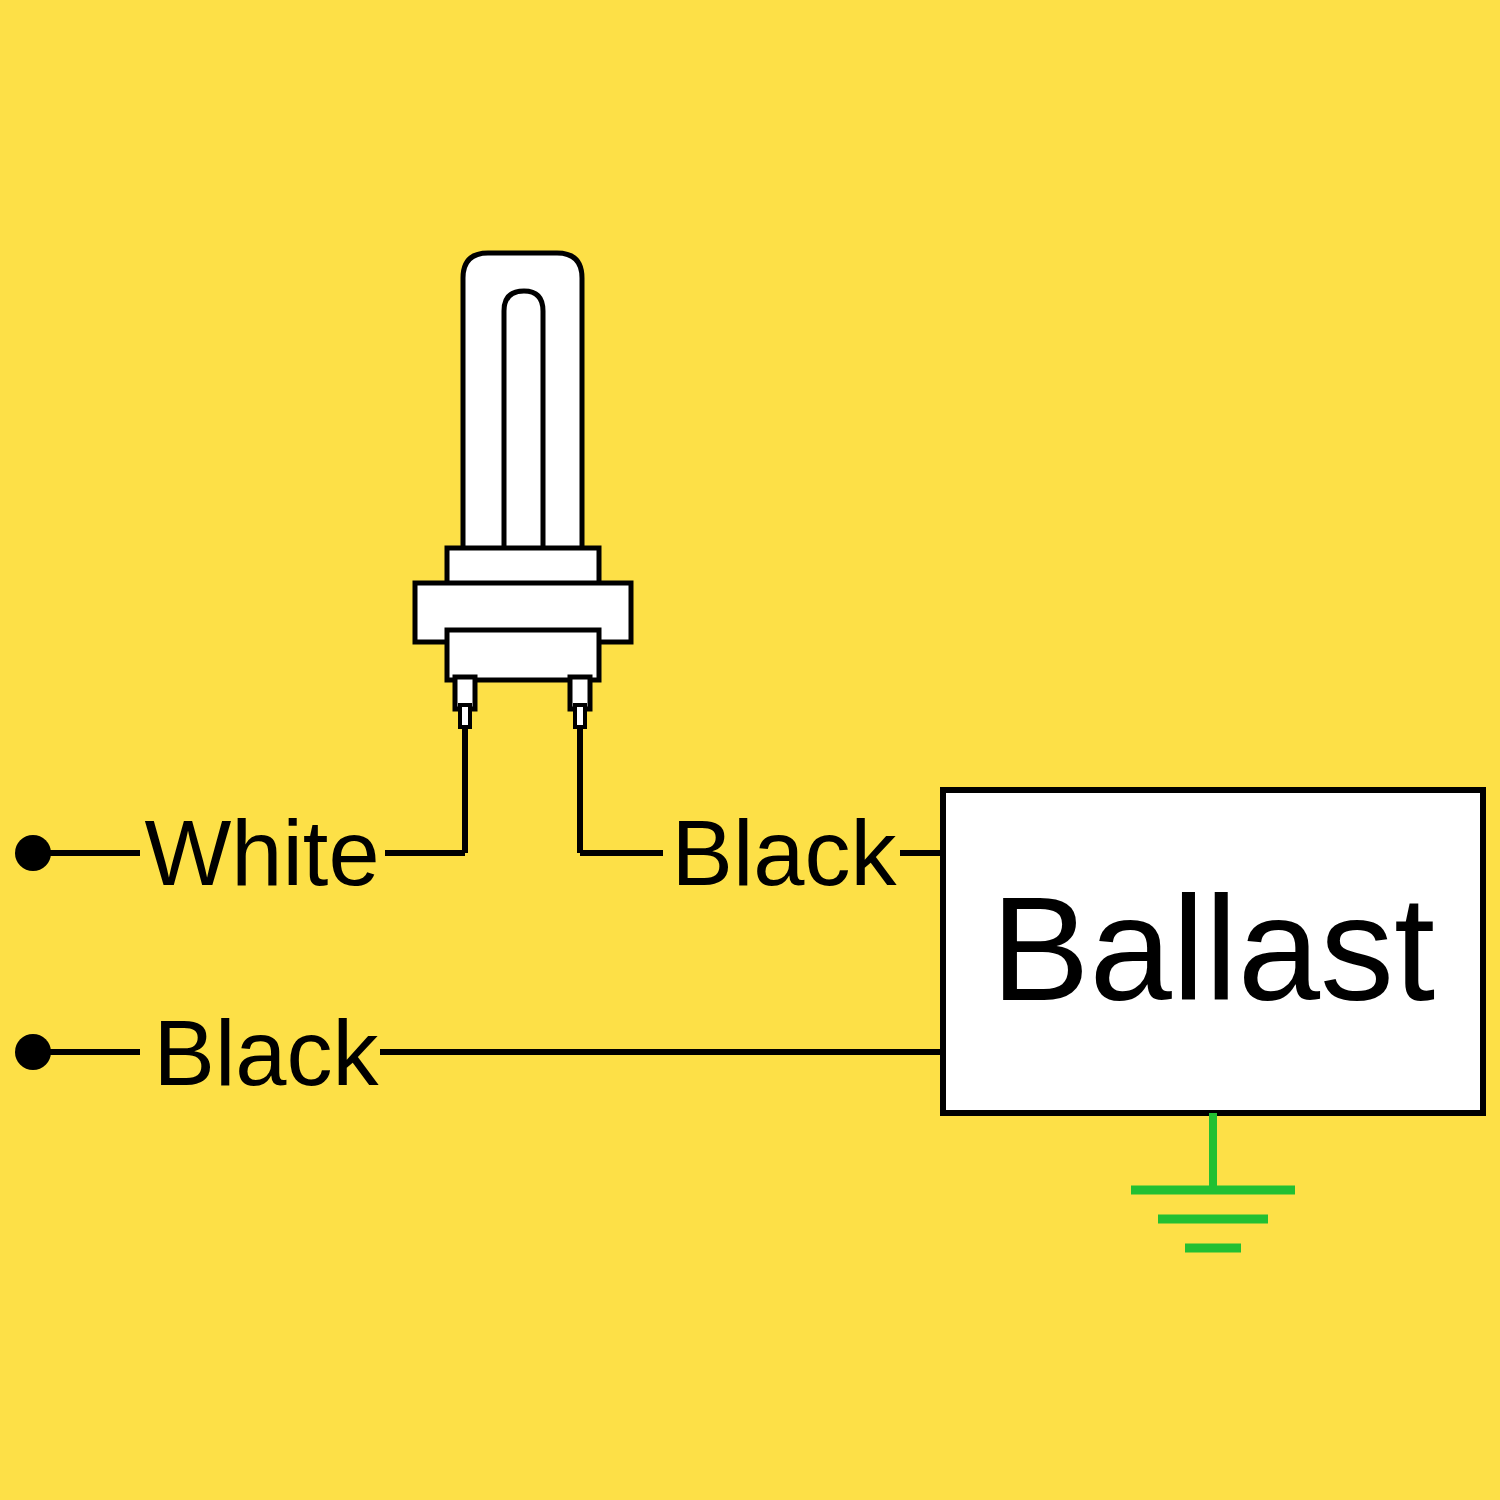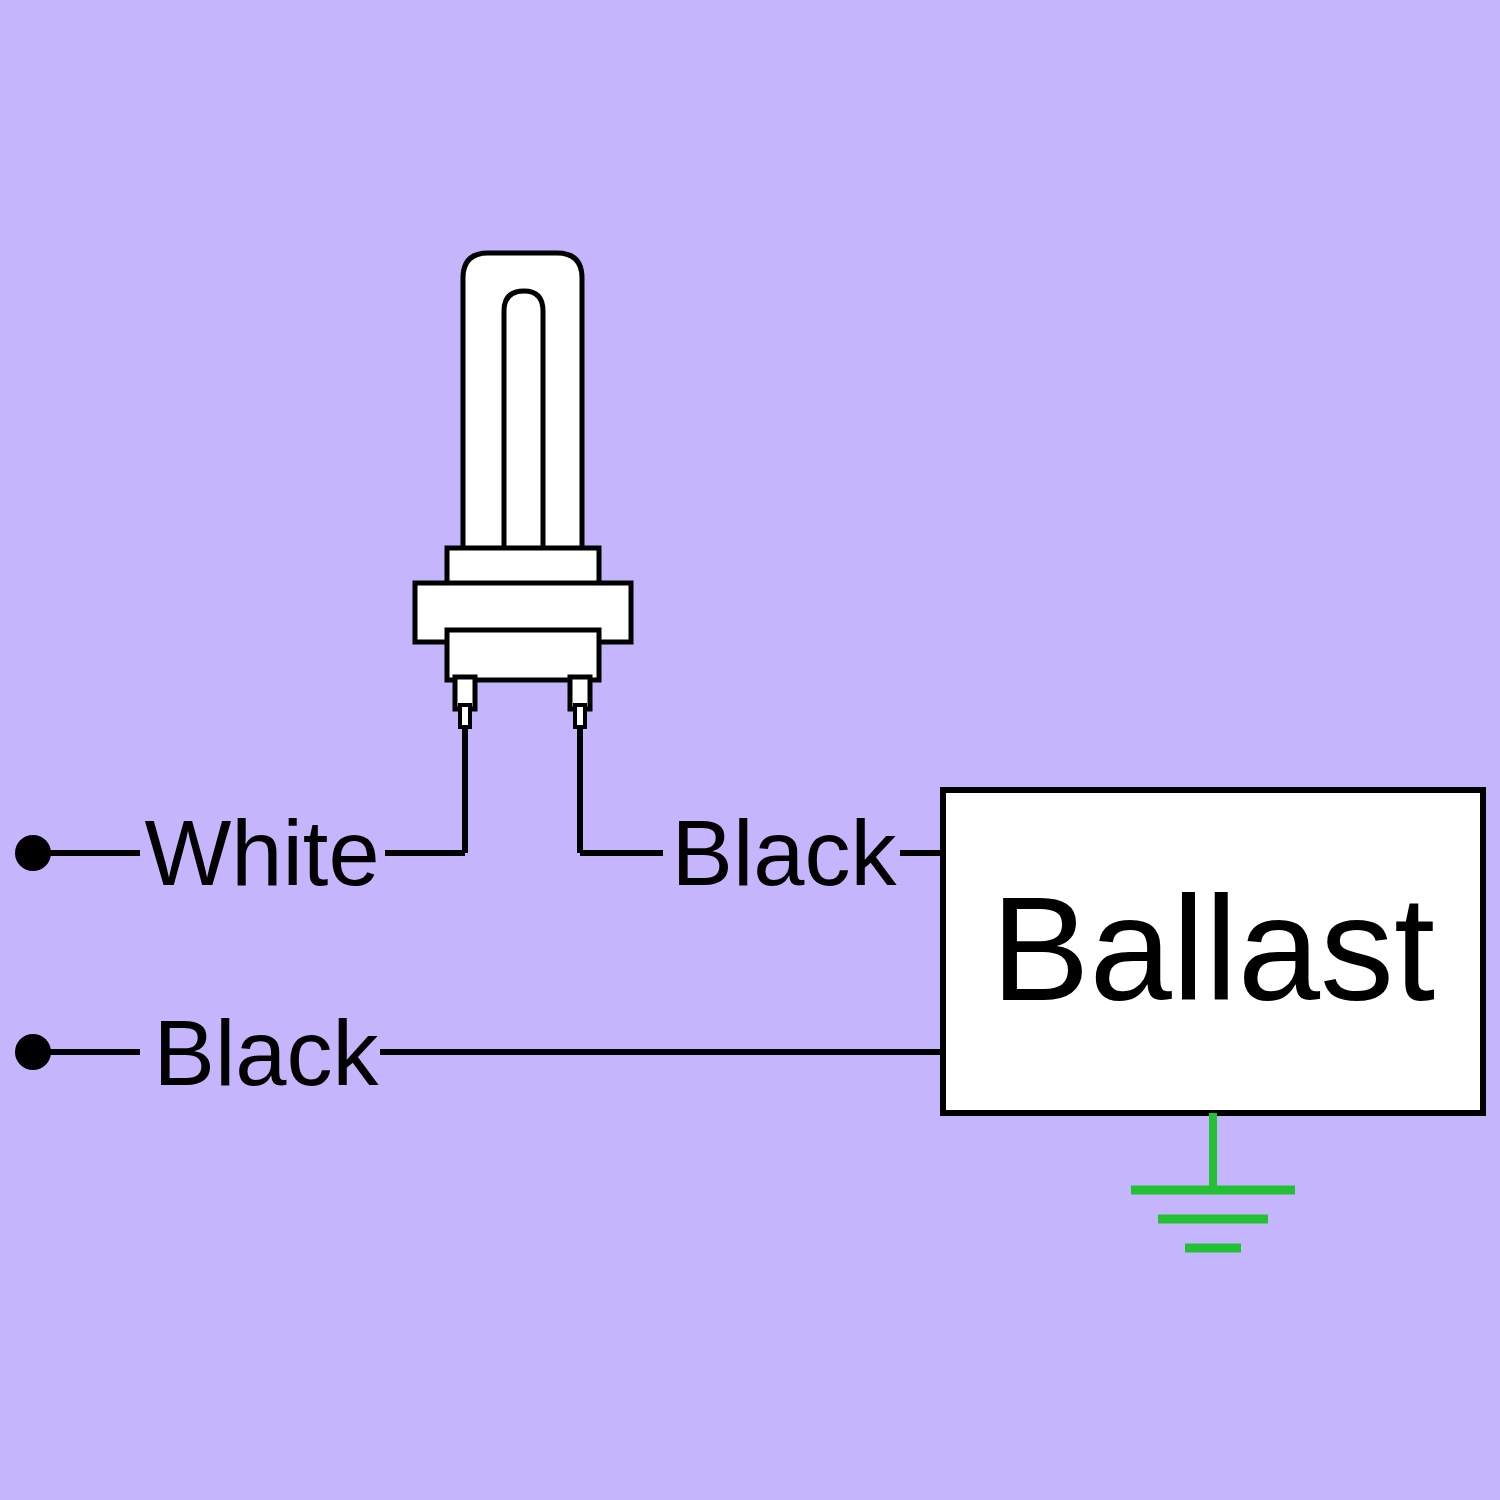"White" #diagram-root { background: #c4b5fd -> #fde047 }
